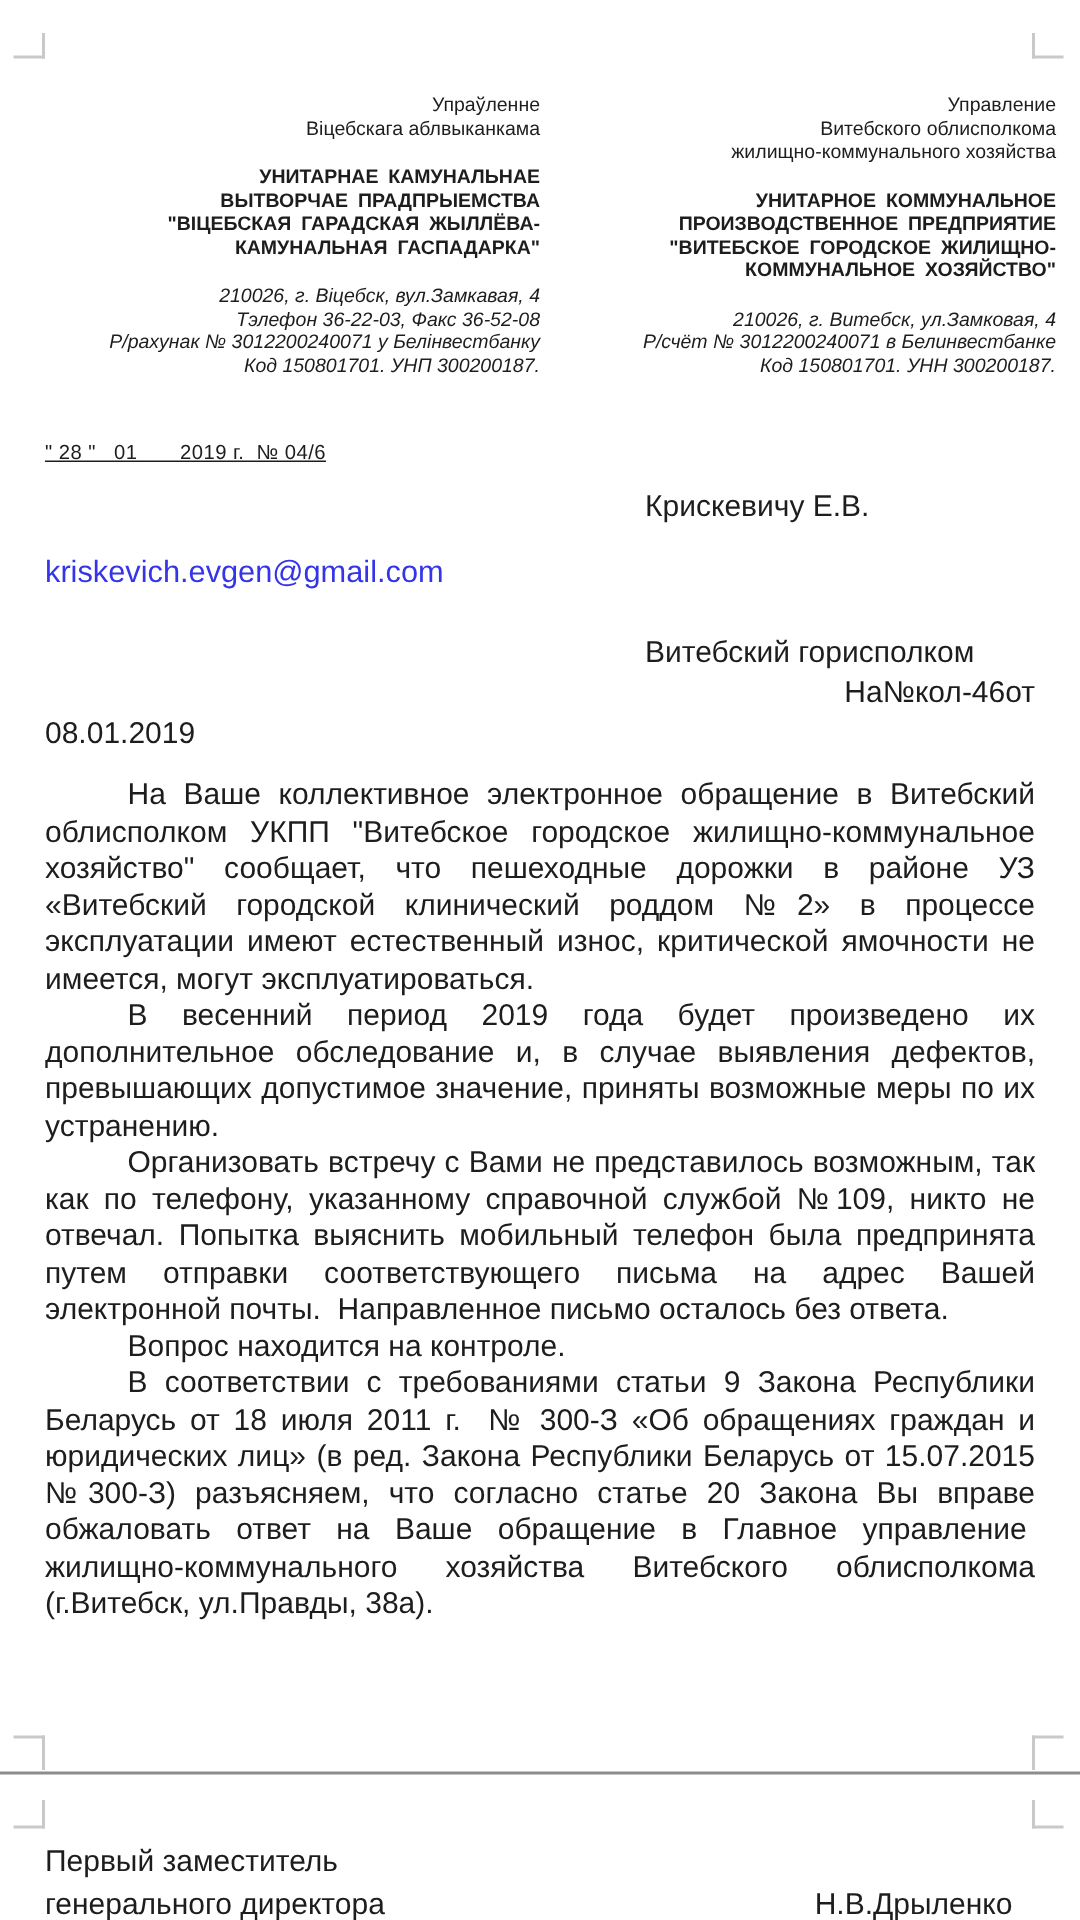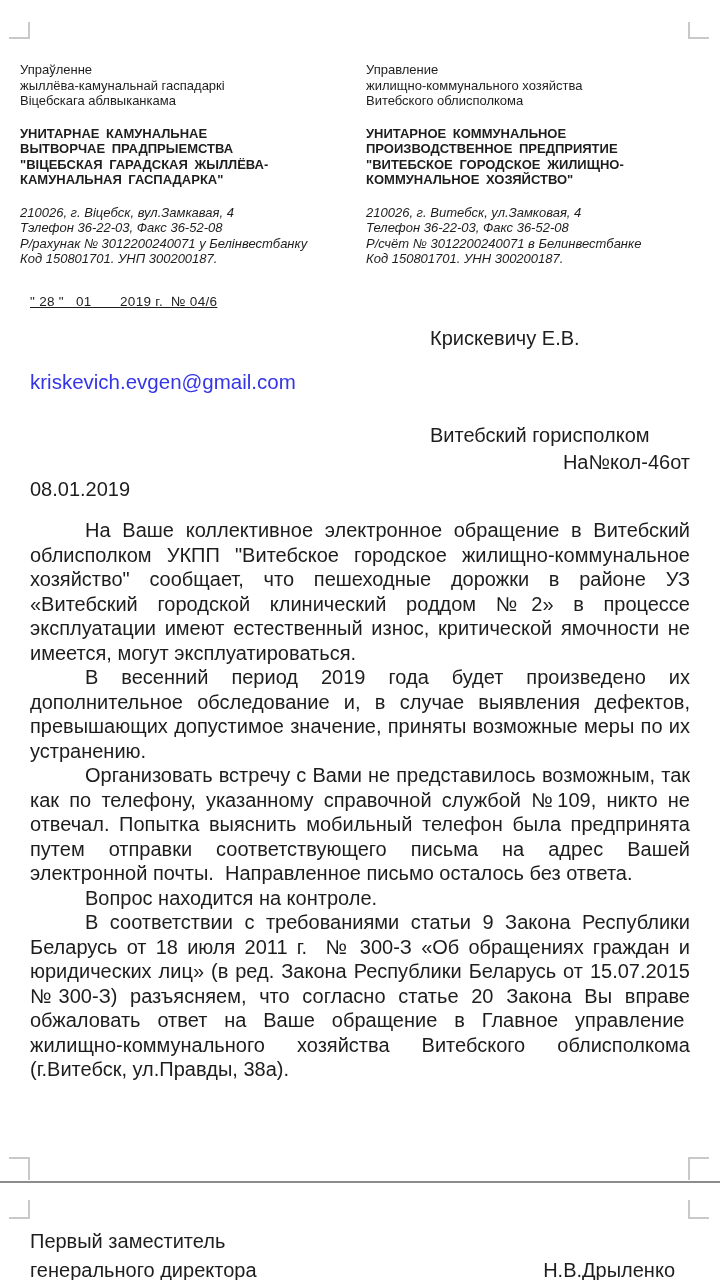"Упраўленне" .lh-col { text-align: left -> right }
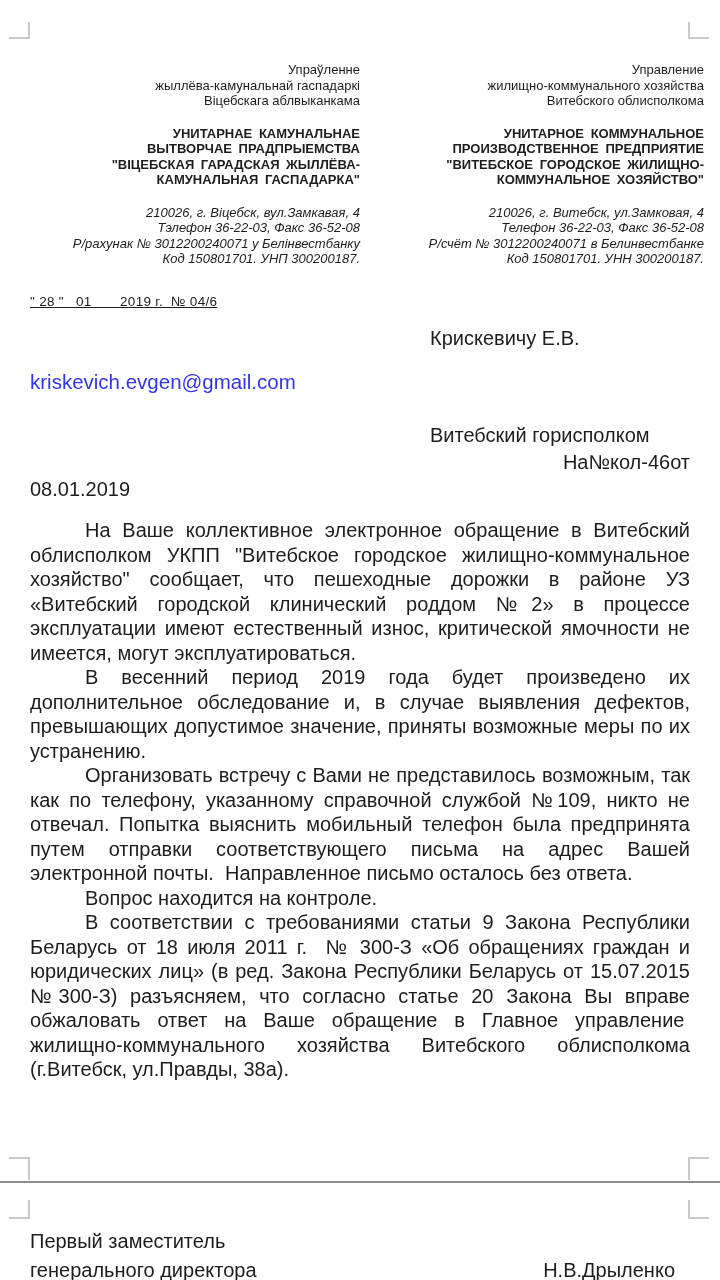"жыллёва-камунальнай гаспадаркі" div { html: <div>жыллёва-камунальнай гаспадаркі</div> -> none }
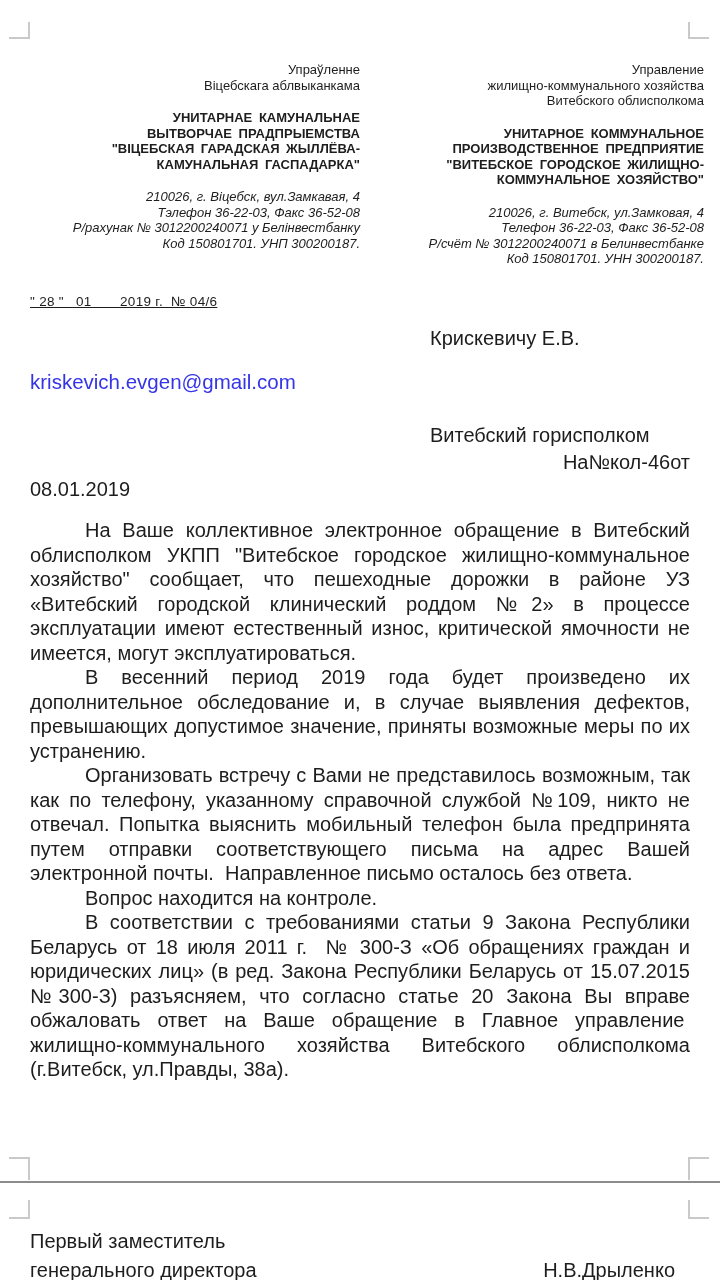"жилищно-коммунального хозяйства" div { order: before "Витебского облисполкома" -> after "Витебского облисполкома" }
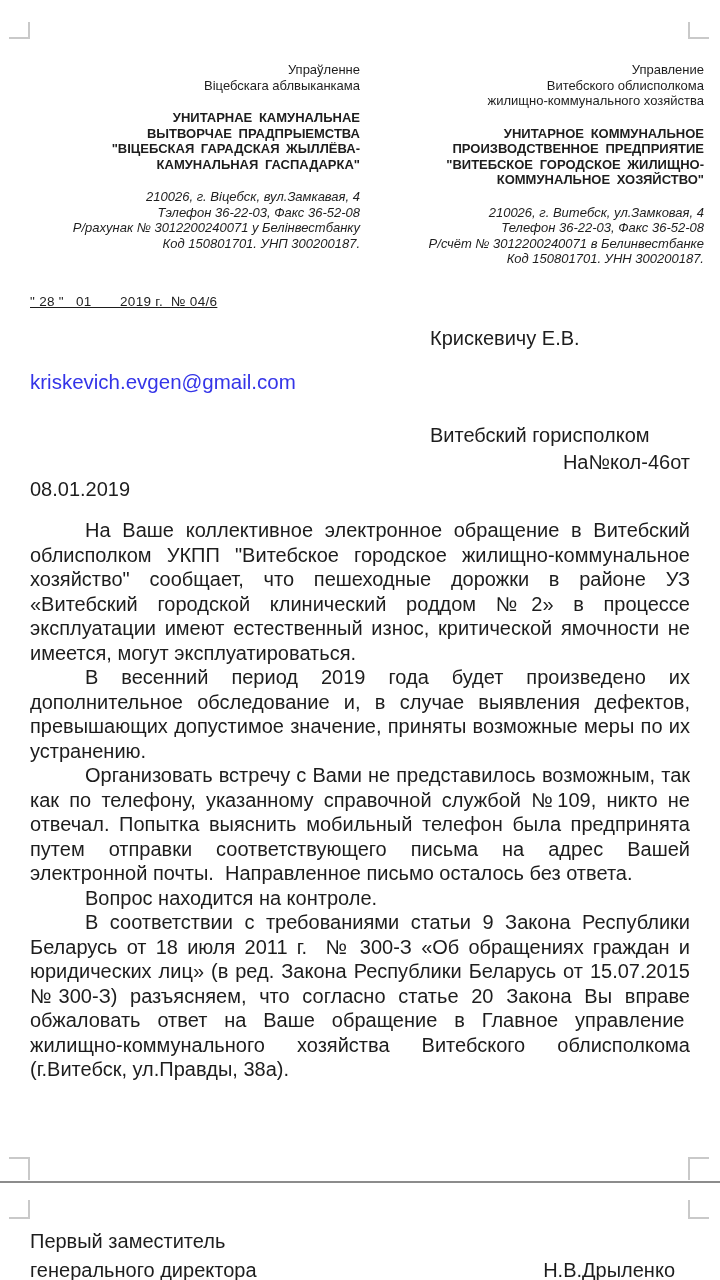"Телефон 36-22-03, Факс 36-52-08" div { html: <div>Телефон 36-22-03, Факс 36-52-08</div> -> none }
